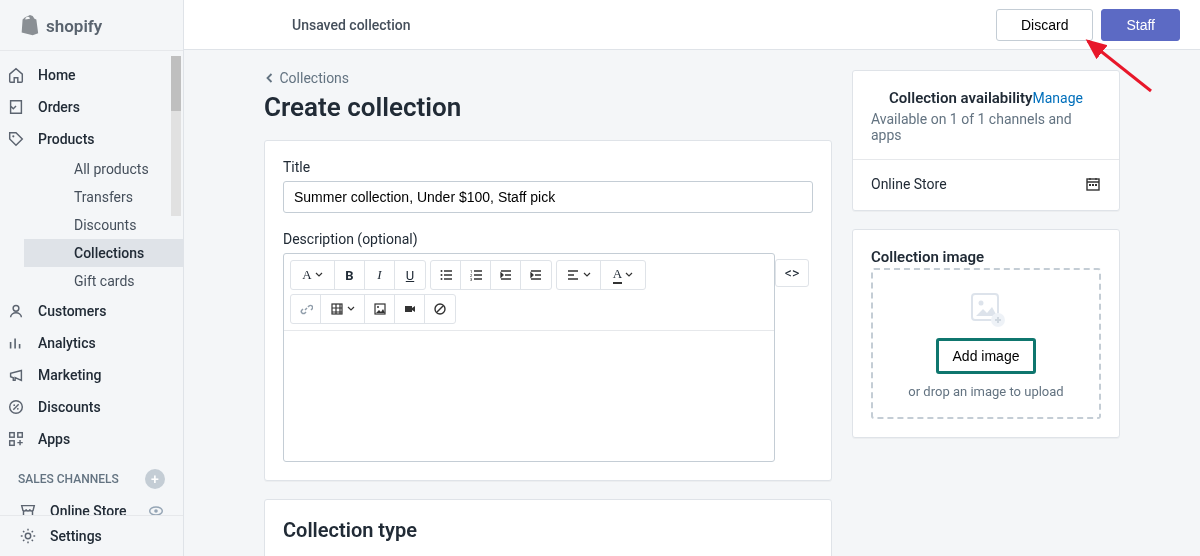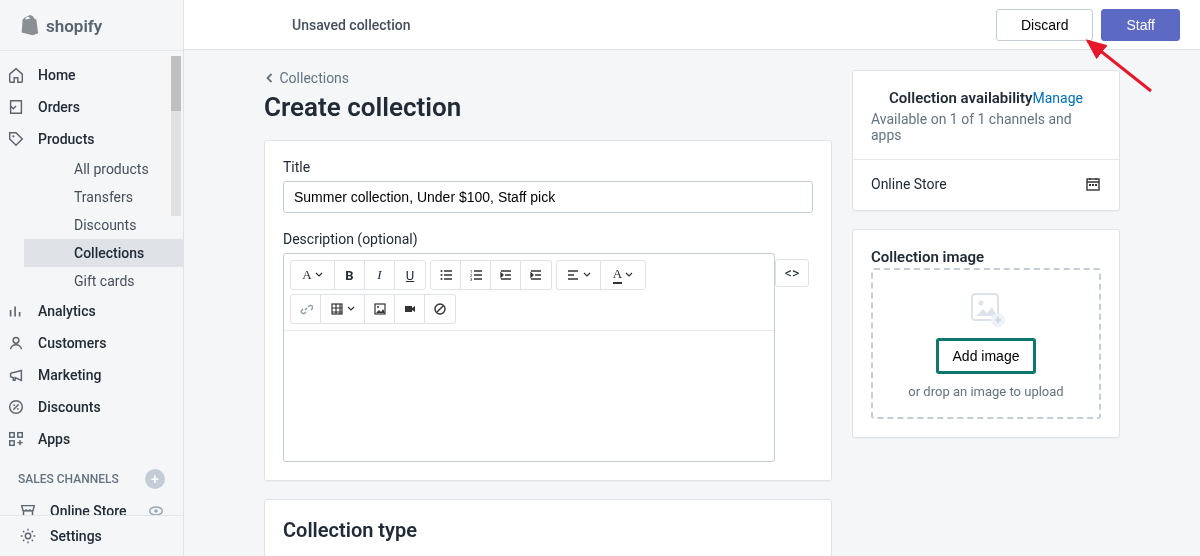"Analytics" div.nav-item { order: before "Customers" -> after "Customers" }
